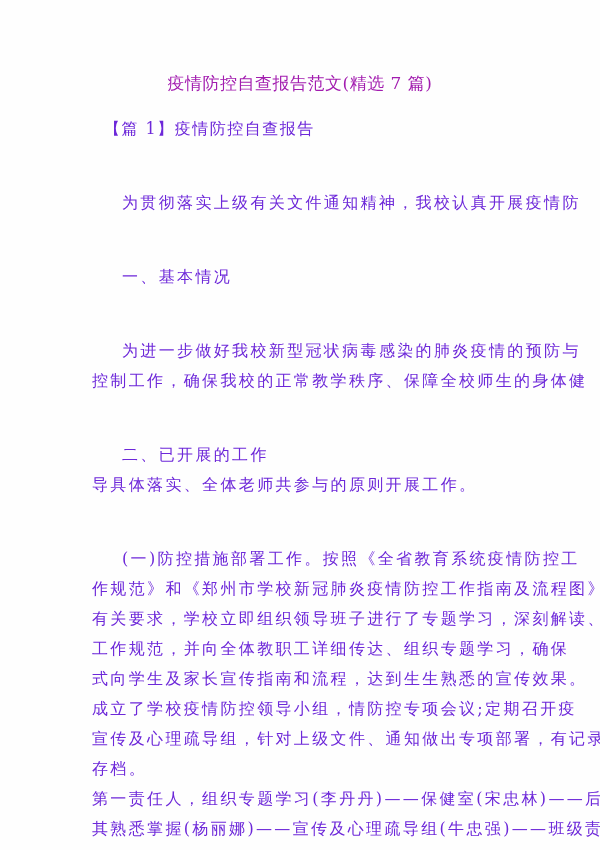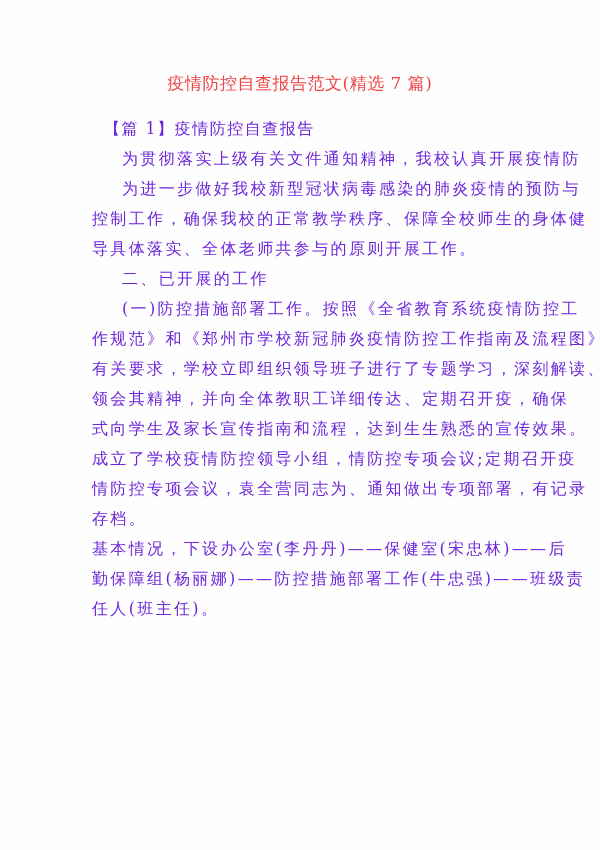"疫情防控自查报告范文(精选 7 篇)" .title { color: #ef4444 -> #a21caf }
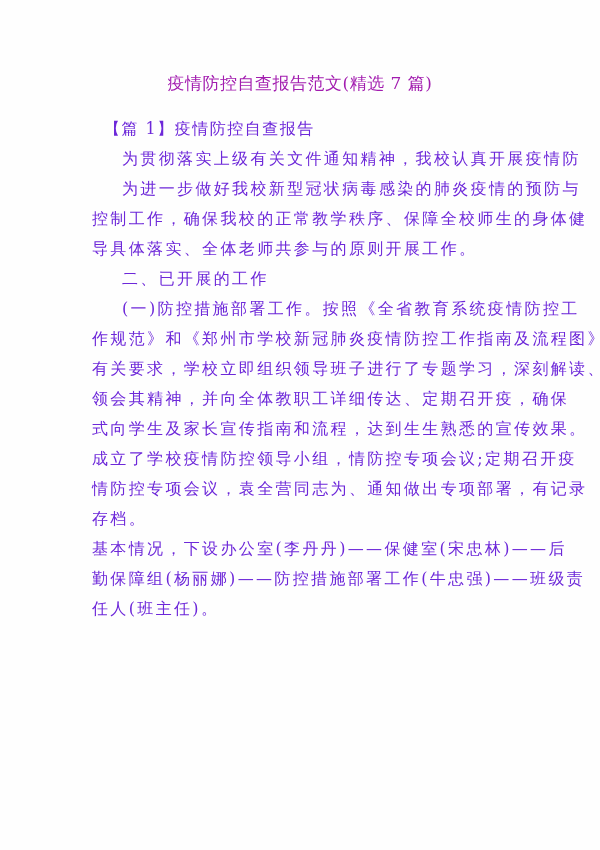"为贯彻落实上级有关文件通知精神，我校认真开展疫情防" .indent { margin-top: none -> 44px }
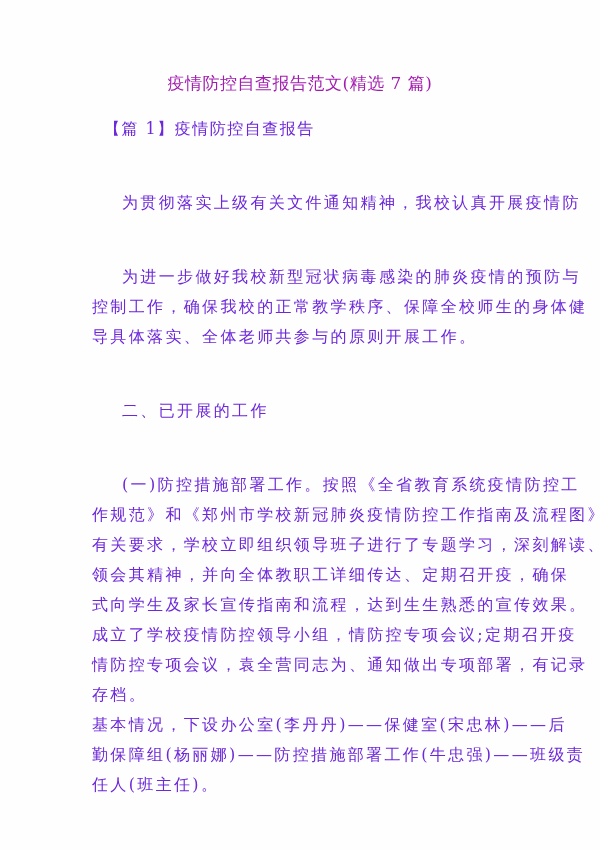"一、基本情况" div.line { html: none -> <div>一、基本情况</div> }
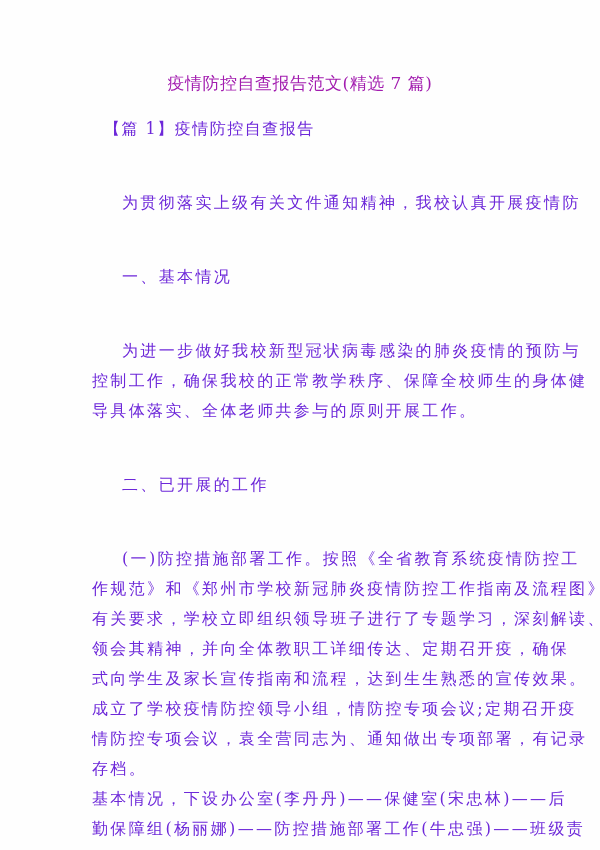"导具体落实、全体老师共参与的原则开展工作。" div.line { order: before "二、已开展的工作" -> after "二、已开展的工作" }
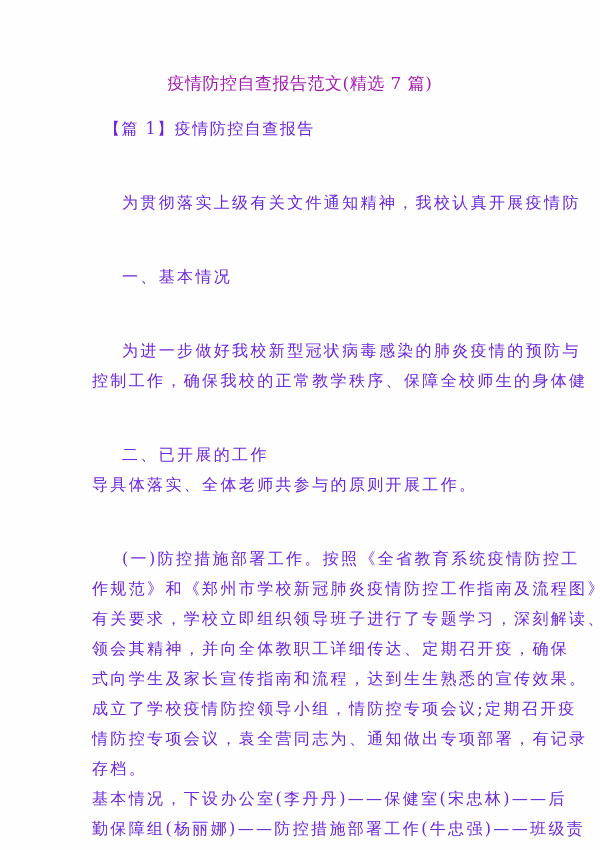"领会其精神，并向全体教职工详细传达、定期召开疫，确保" div.line { text: 领会其精神，并向全体教职工详细传达、定期召开疫 -> 工作规范，并向全体教职工详细传达、组织专题学习 }
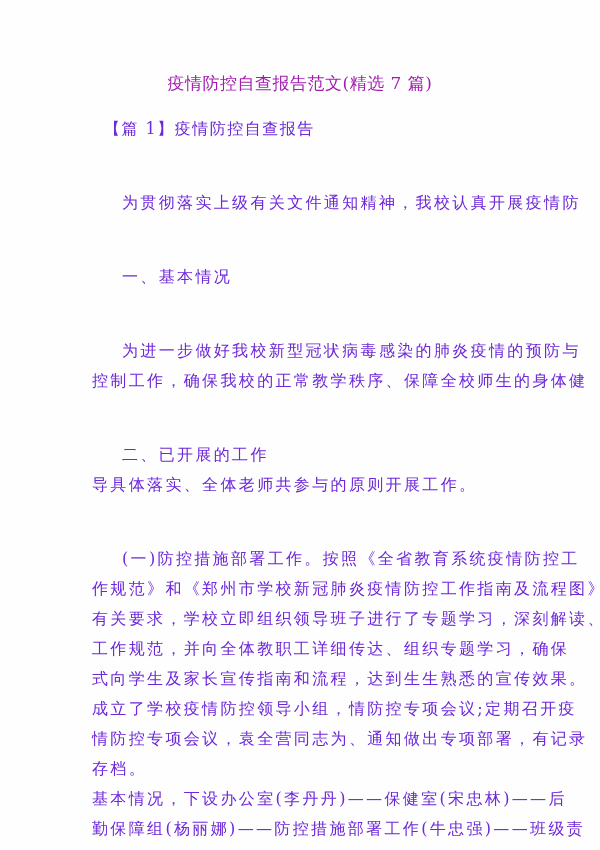"情防控专项会议，袁全营同志为、通知做出专项部署，有记录" div.line { text: 情防控专项会议，袁全营同志为 -> 宣传及心理疏导组，针对上级文件 }
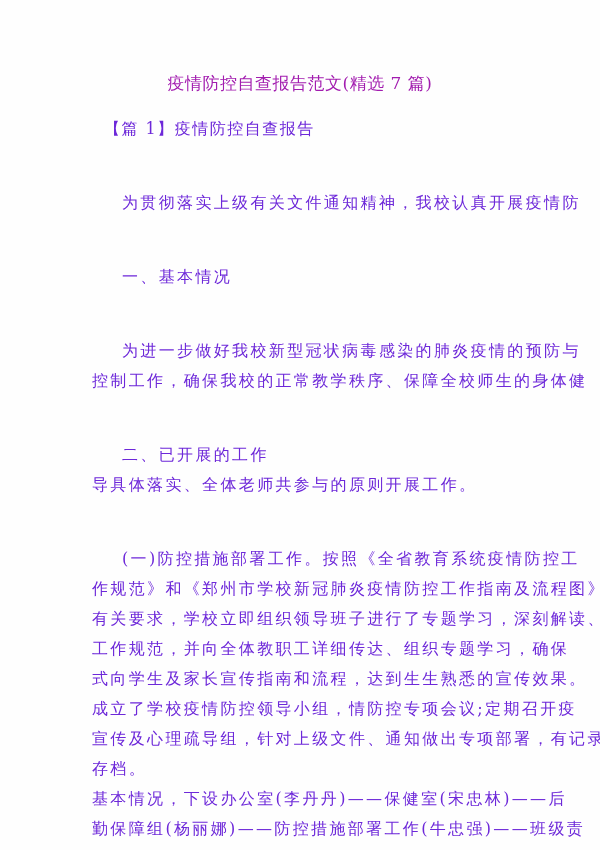"基本情况，下设办公室(李丹丹)——保健室(宋忠林)——后" div.line { text: 基本情况，下设办公室 -> 第一责任人，组织专题学习 }
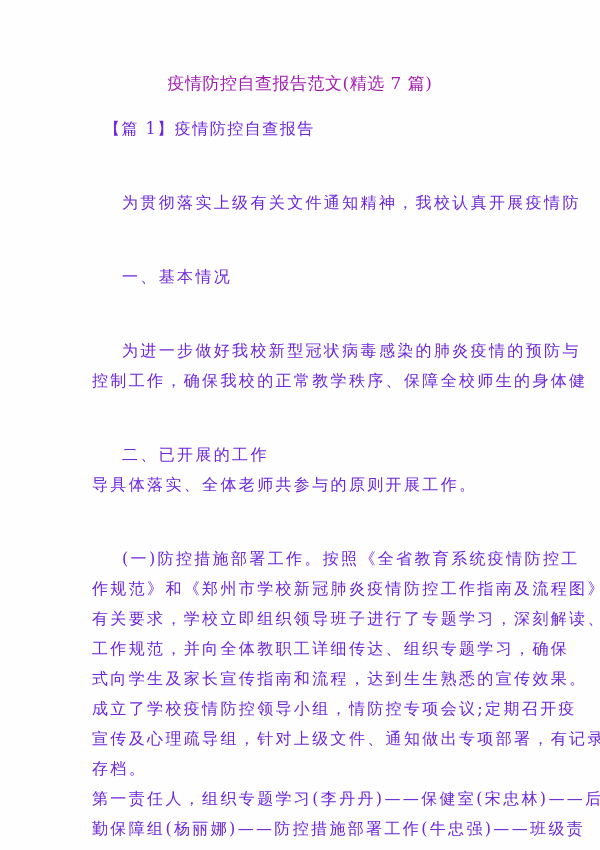"勤保障组(杨丽娜)——防控措施部署工作(牛忠强)——班级责" div.line { text: 勤保障组(杨丽娜)——防控措施部署工作 -> 其熟悉掌握(杨丽娜)——宣传及心理疏导组 }
